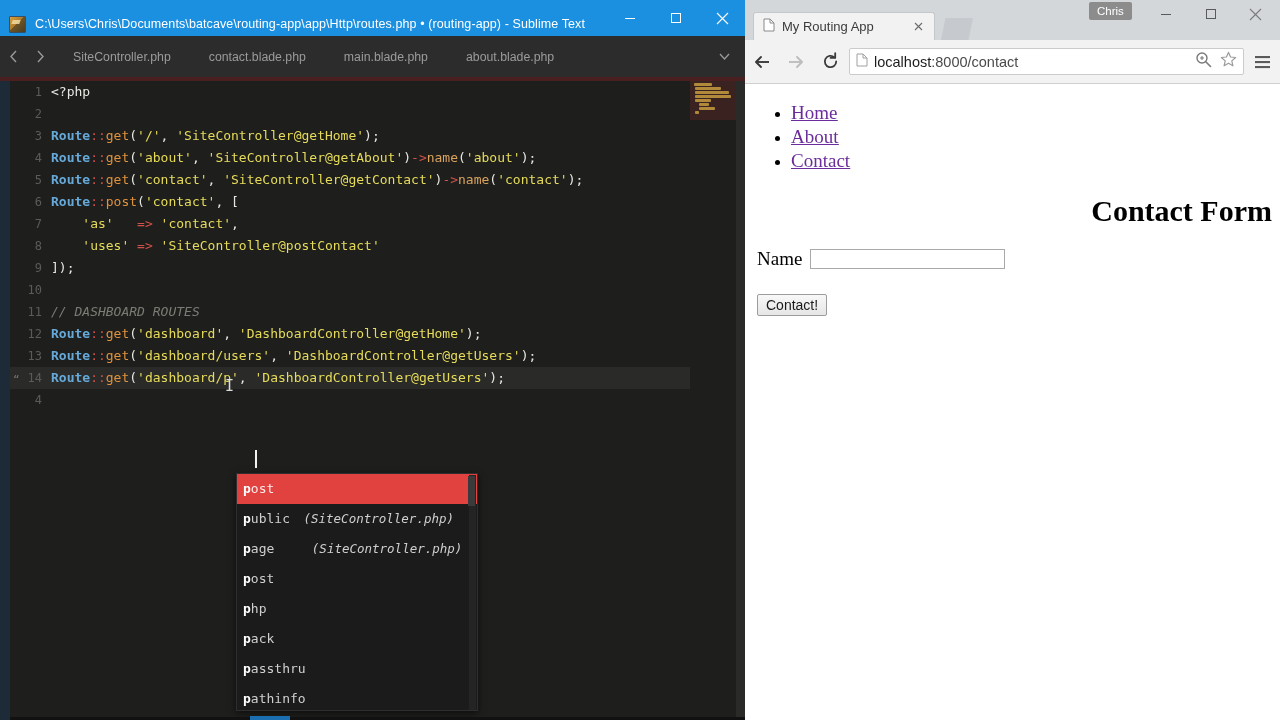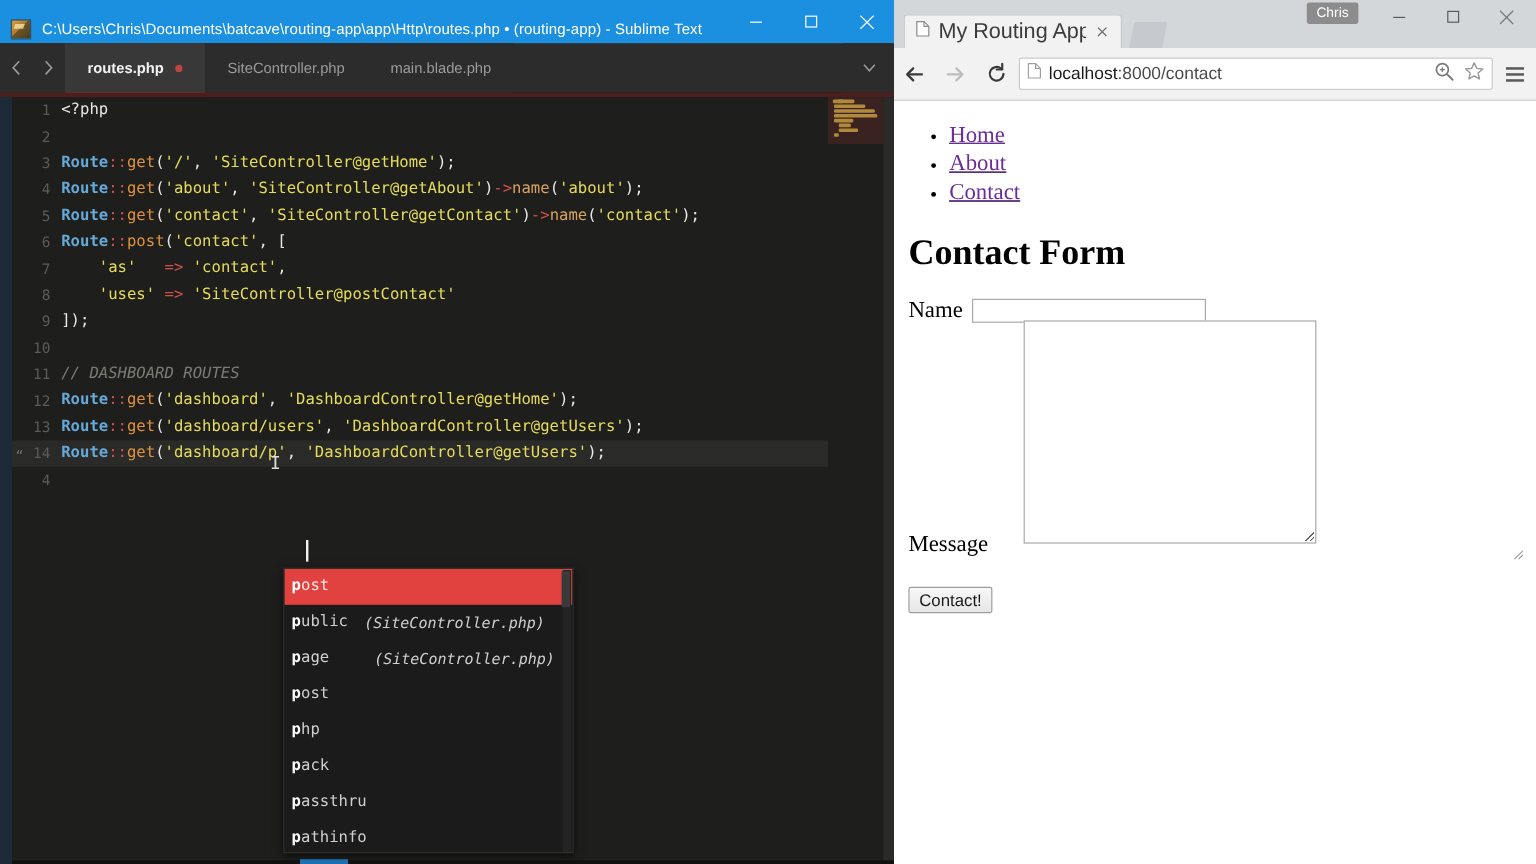"My Routing App" #chrome-tab-title { font-size: 18px -> 13px }
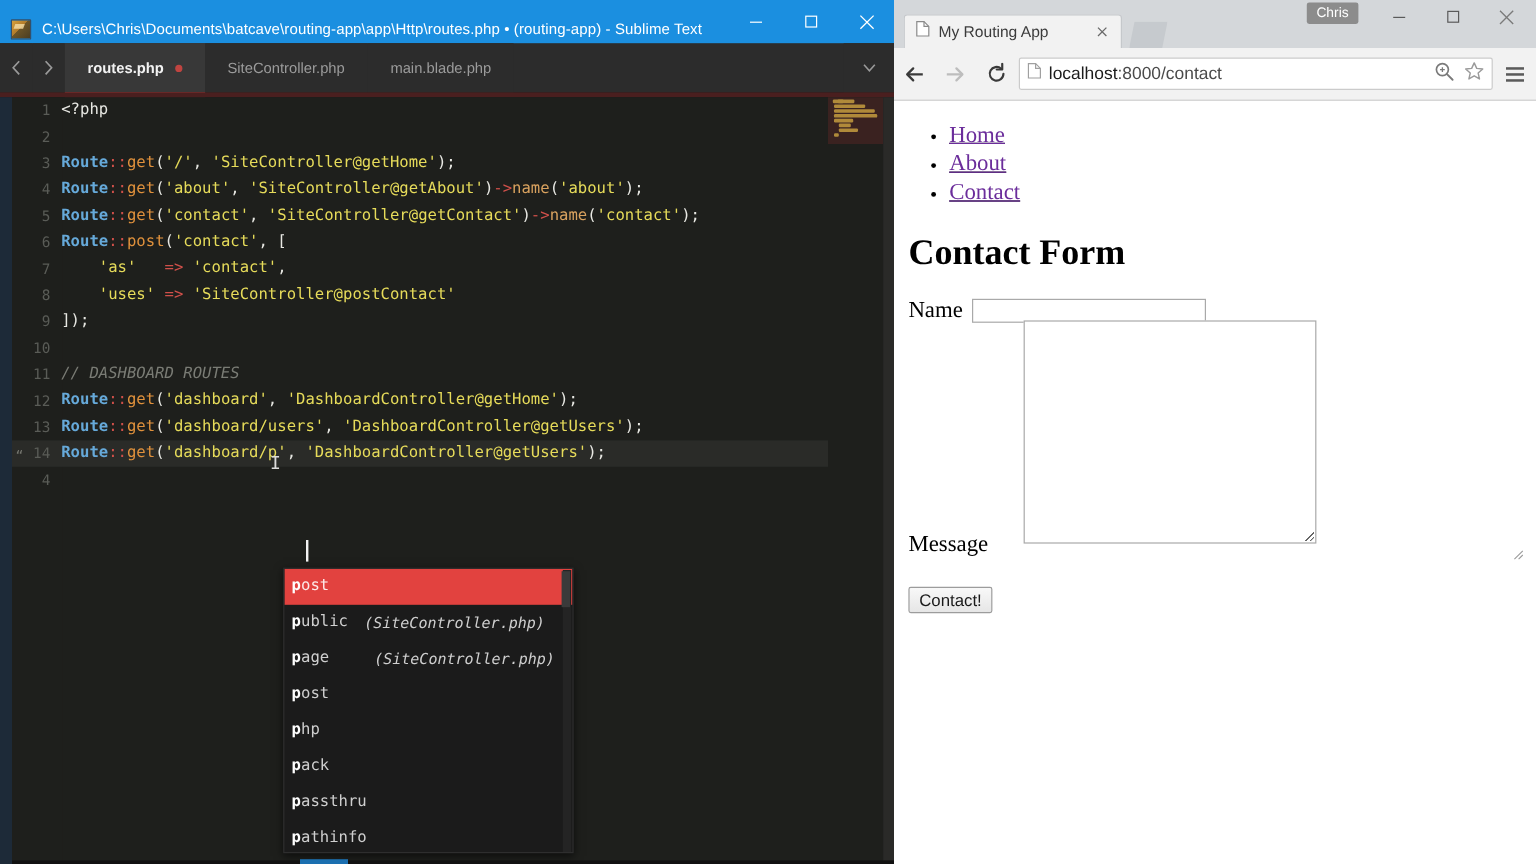"routes.php" div.tab { html: <div> <span>routes.php</span> <span></span> </div> -> none }
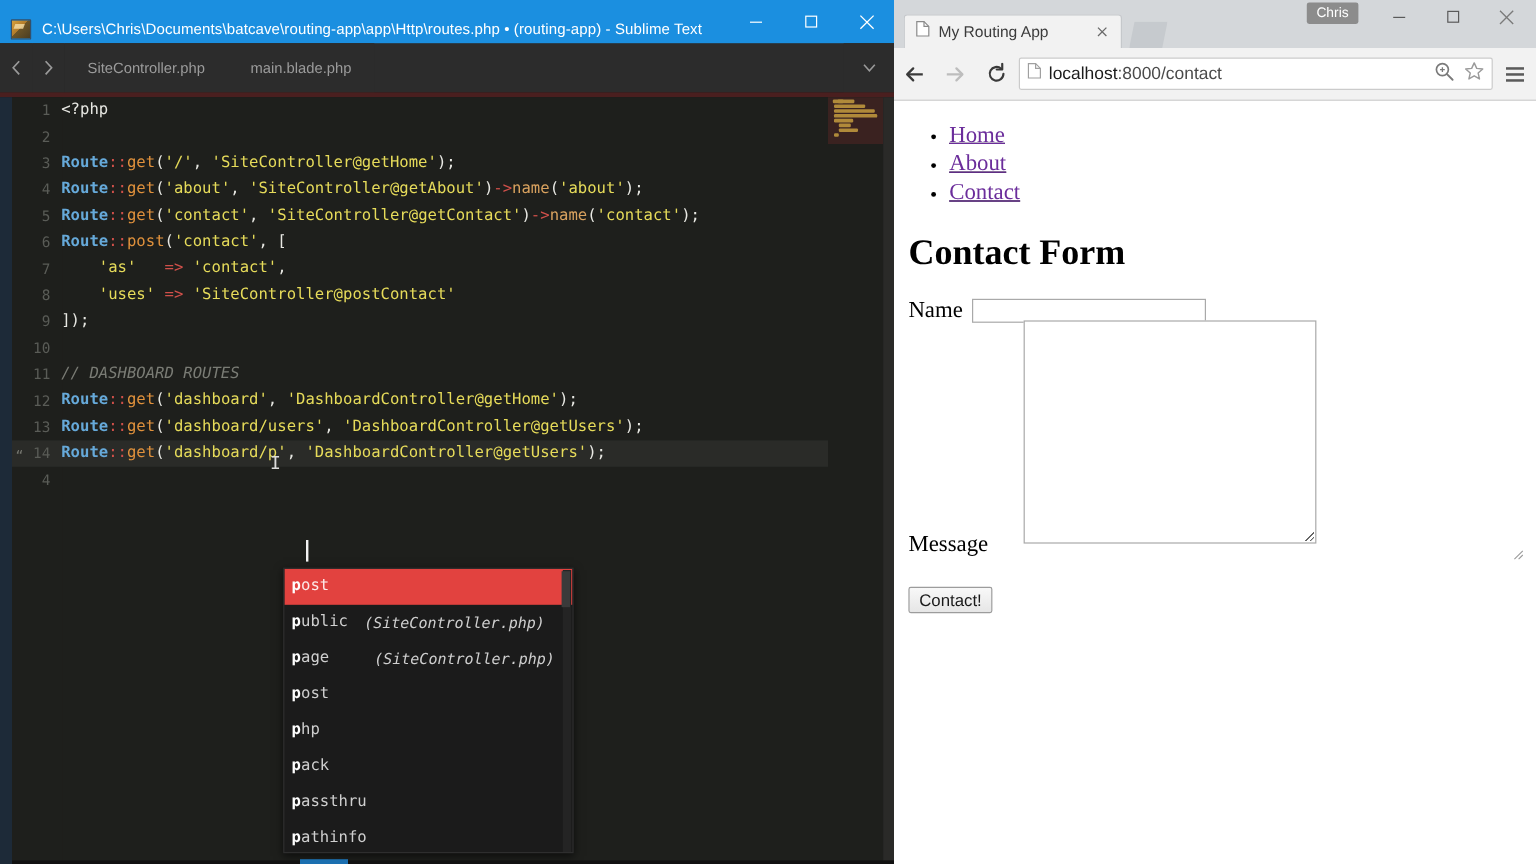"contact.blade.php" div.tab { html: none -> <div> <span>contact.blade.php</span> </div> }
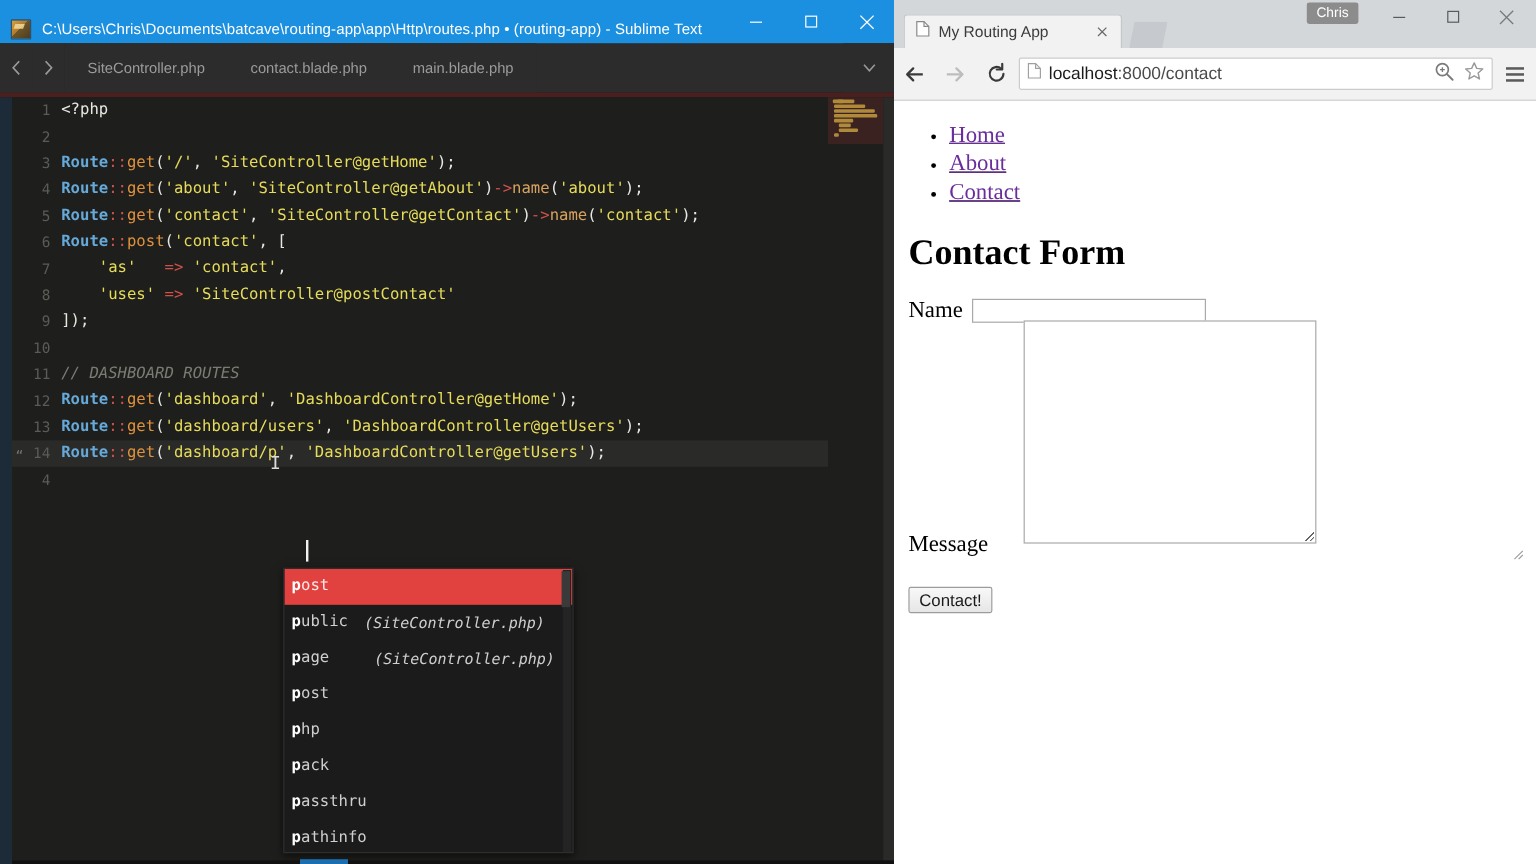"about.blade.php" div.tab { html: none -> <div> <span>about.blade.php</span> </div> }
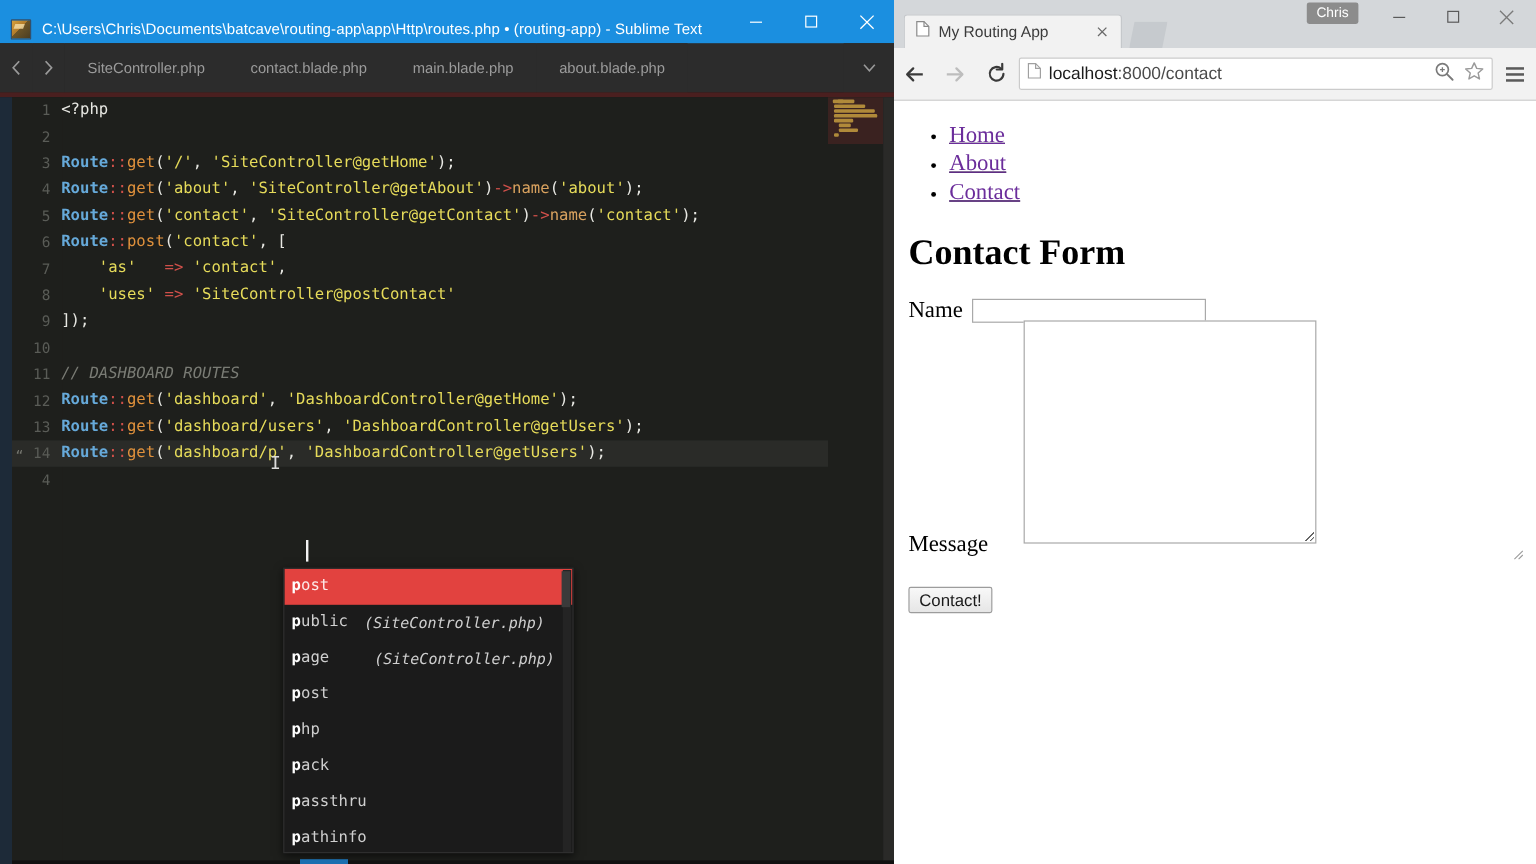"Contact Form" #page-heading { text-align: none -> right }
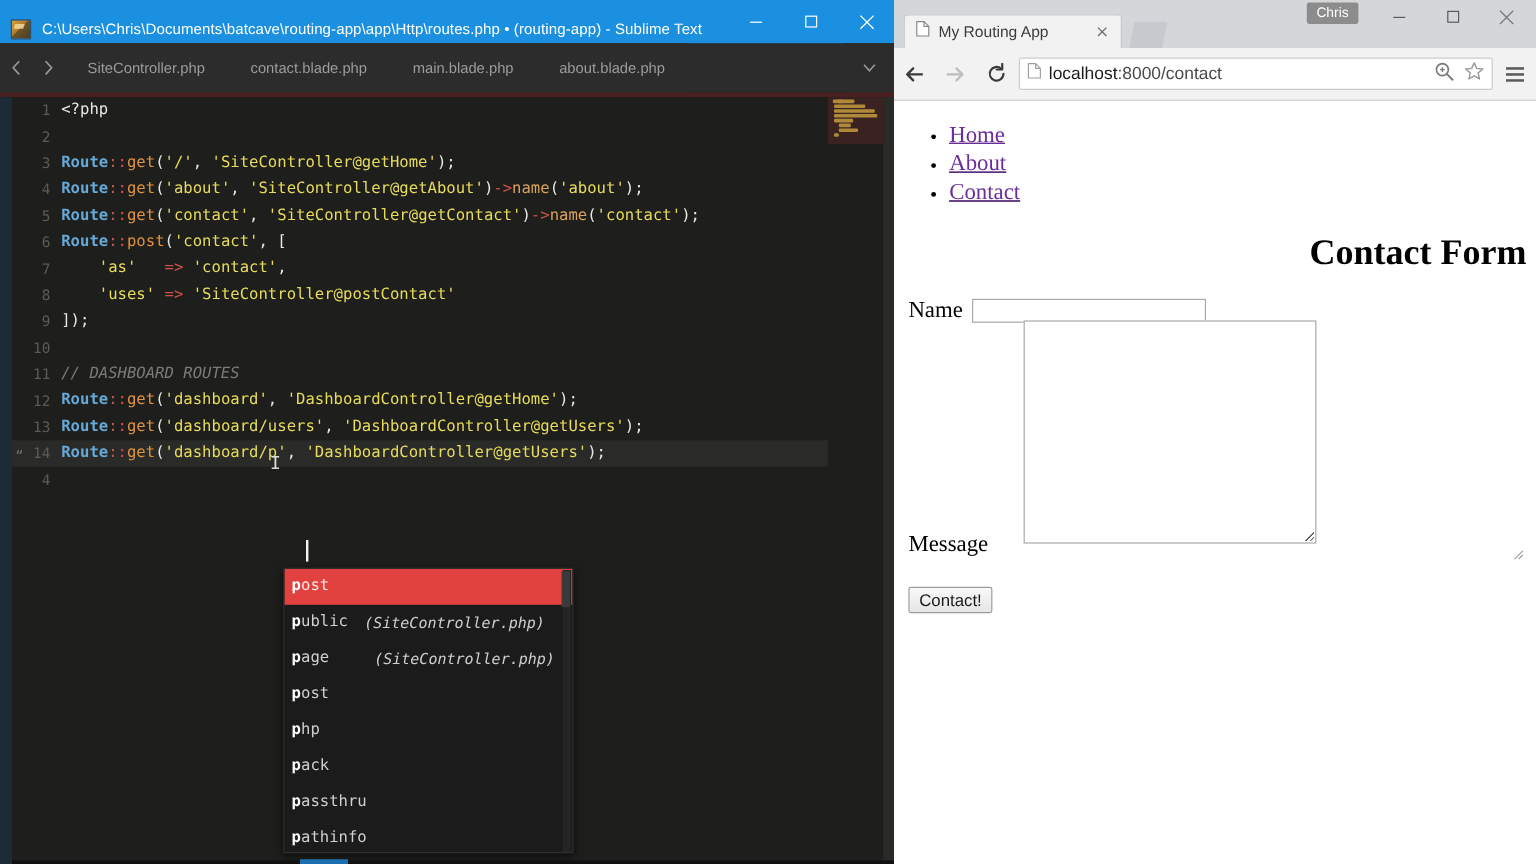"Message" div { html: <div> <span>Message</span> <textarea></textarea> <span> <svg> <path></path> </svg> </span> </div> -> none }
